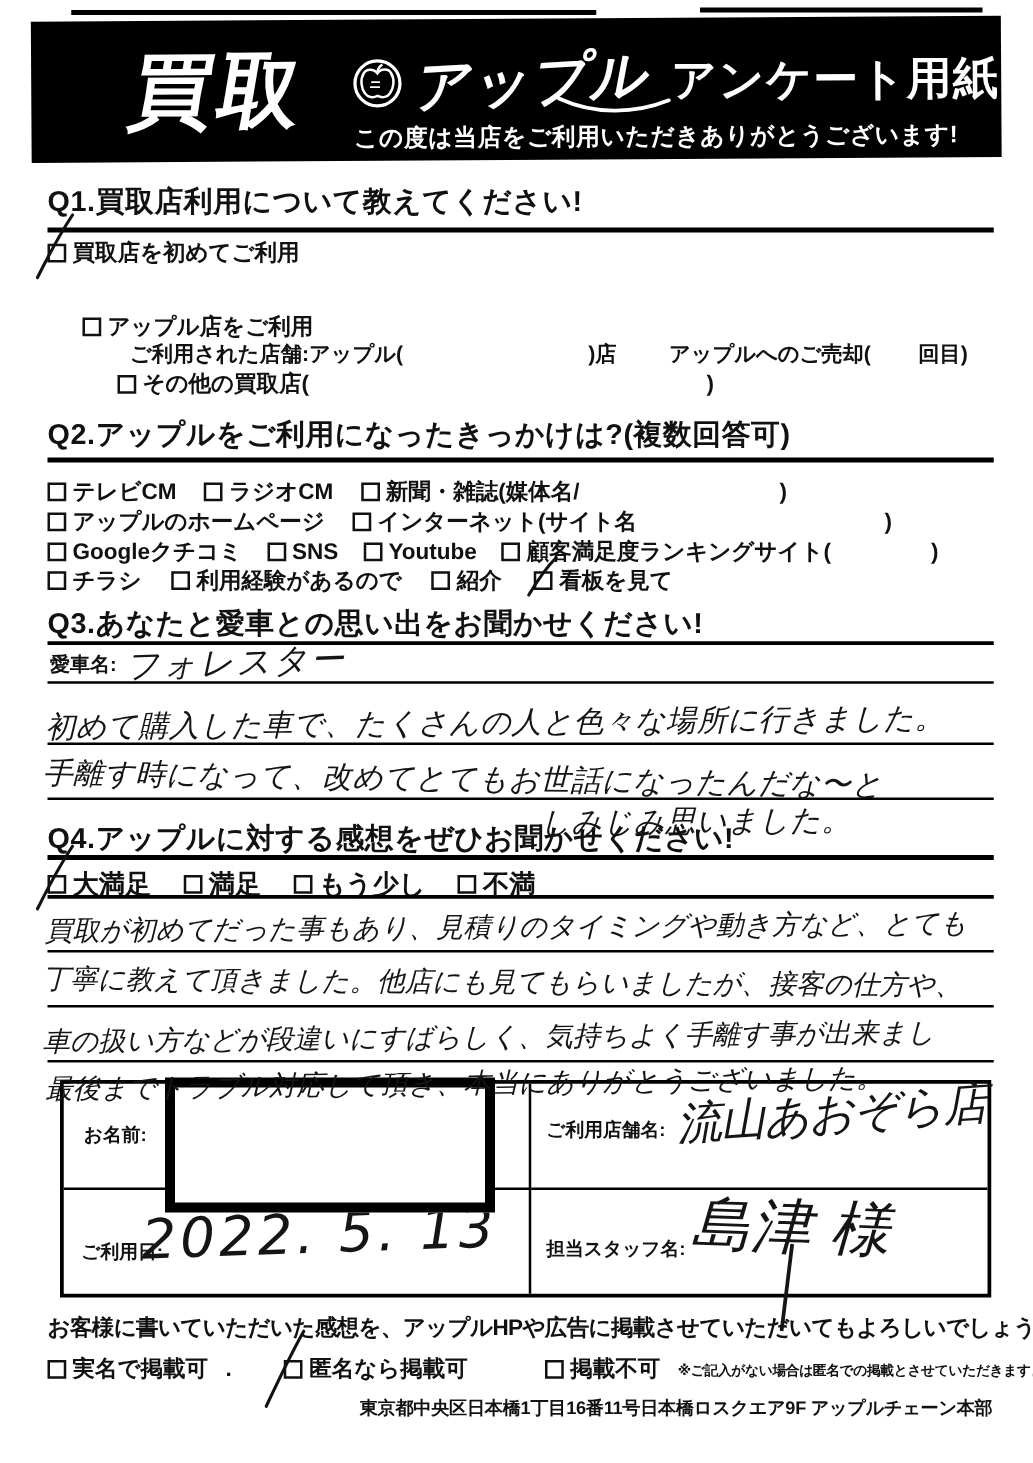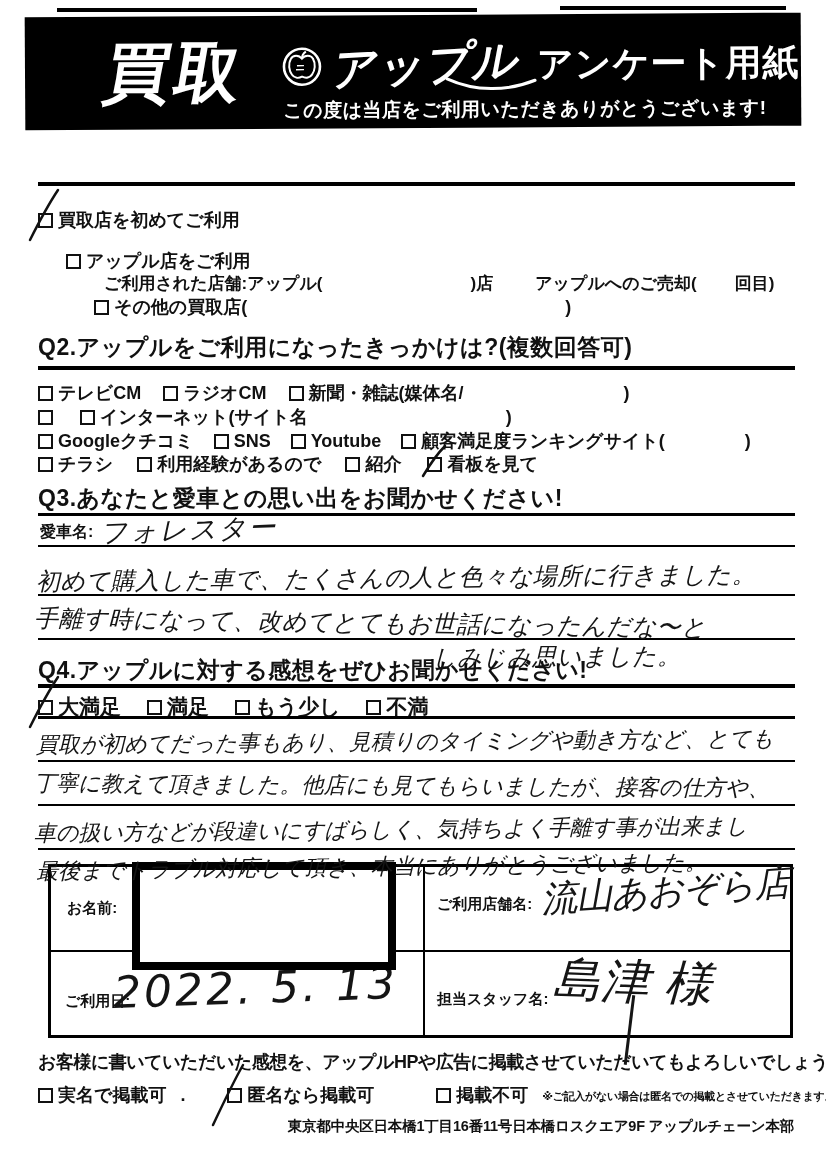"Q1.買取店利用について教えてください!" h2.sec-title { html: none -> <h2>Q1.買取店利用について教えてください!</h2> }
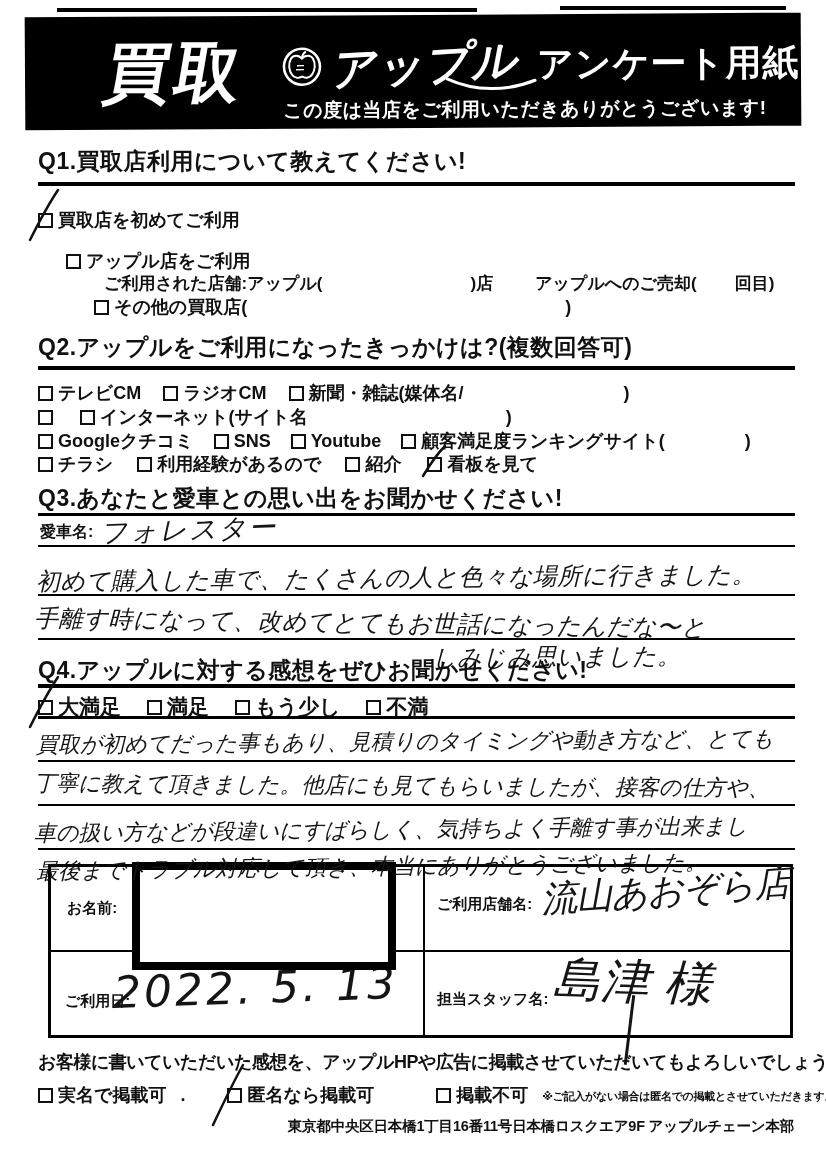"買取店を初めてご利用" div.opt-row { top: 208px -> 190px }
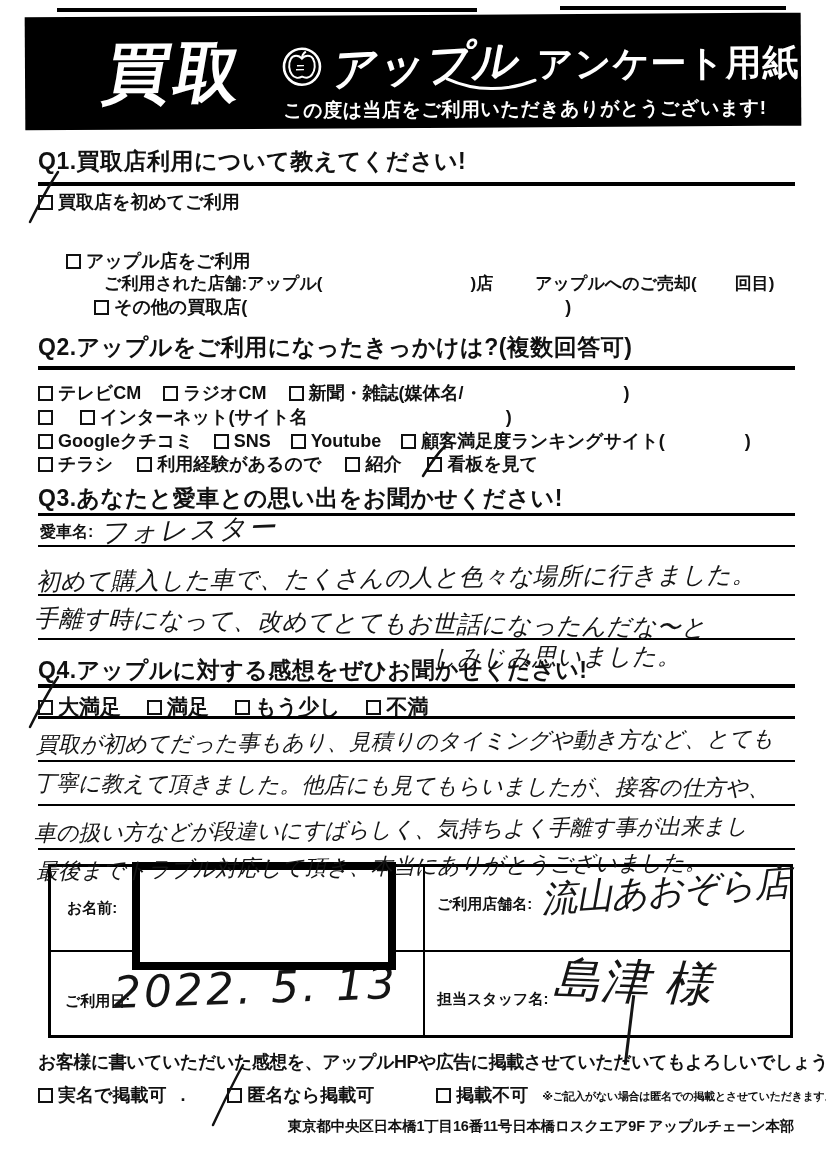"アップルのホームページ" span { html: none -> <span>アップルのホームページ</span> }
